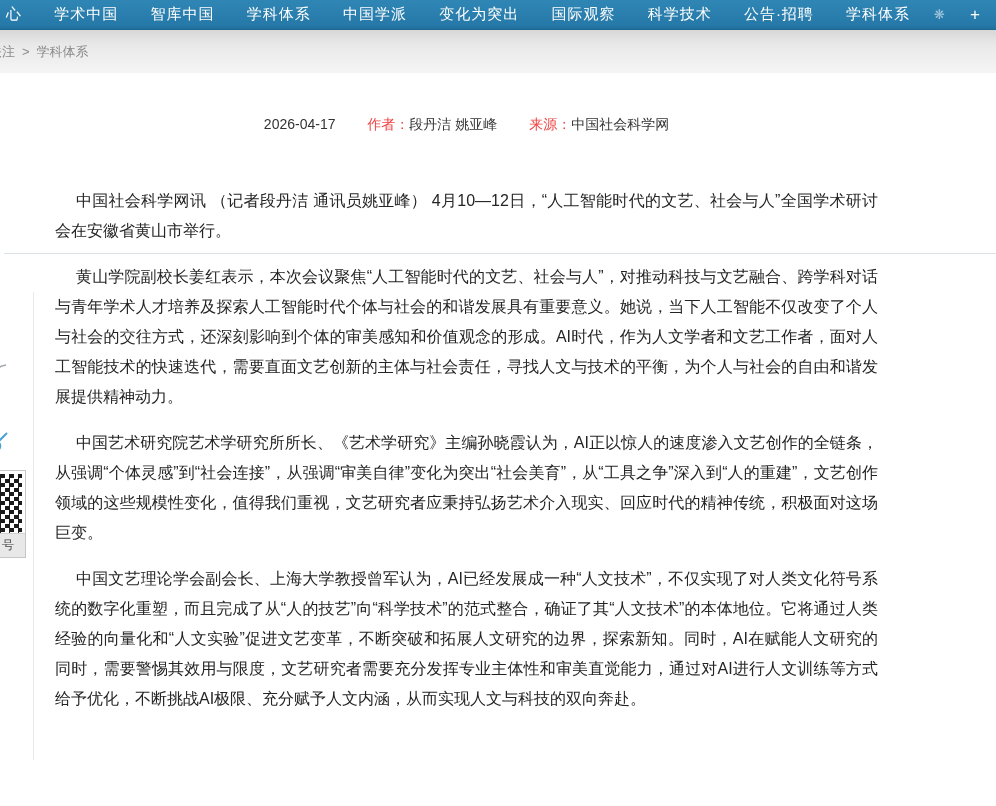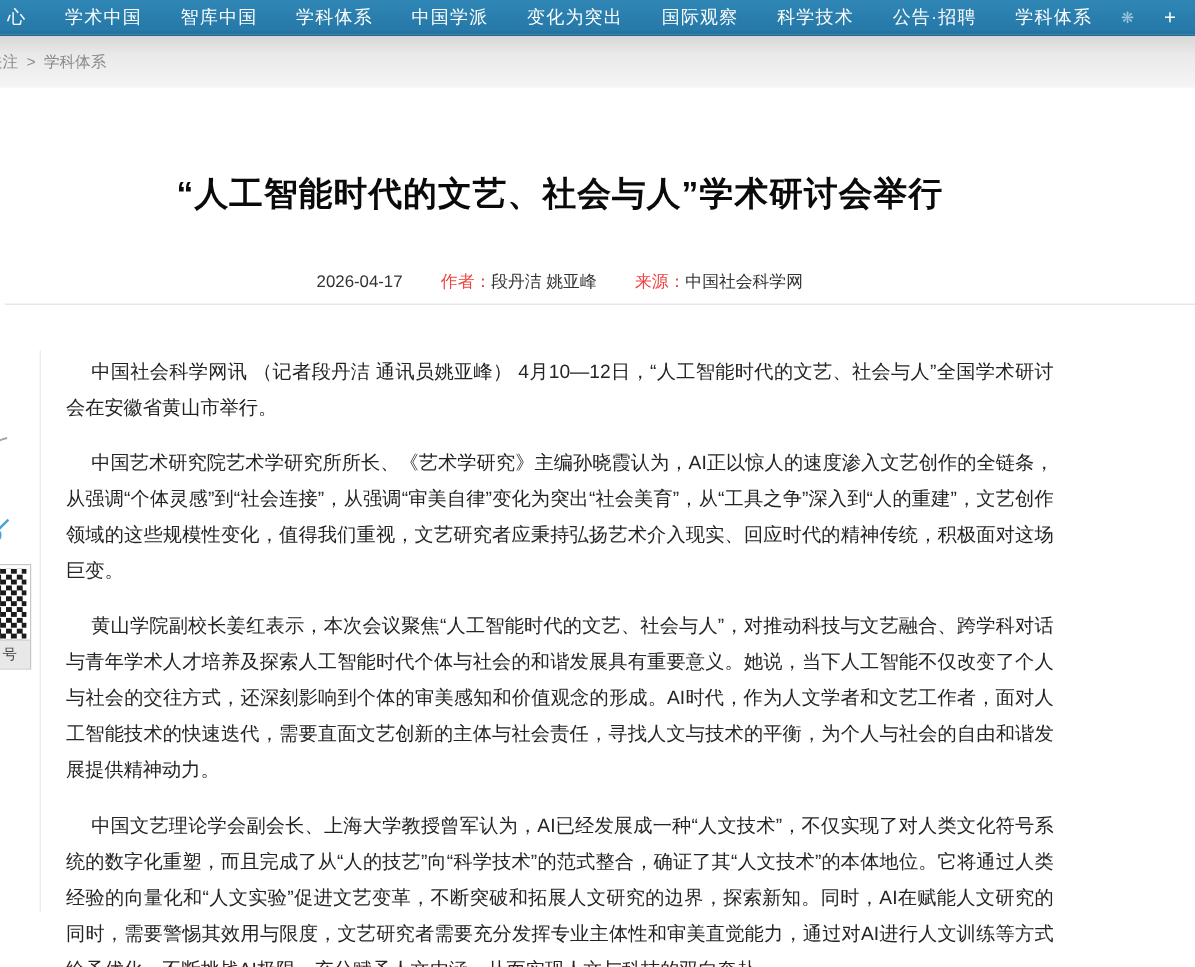"“人工智能时代的文艺、社会与人”学术研讨会举行" h1.article-title { html: <h1>“人工智能时代的文艺、社会与人”学术研讨会举行</h1> -> none }
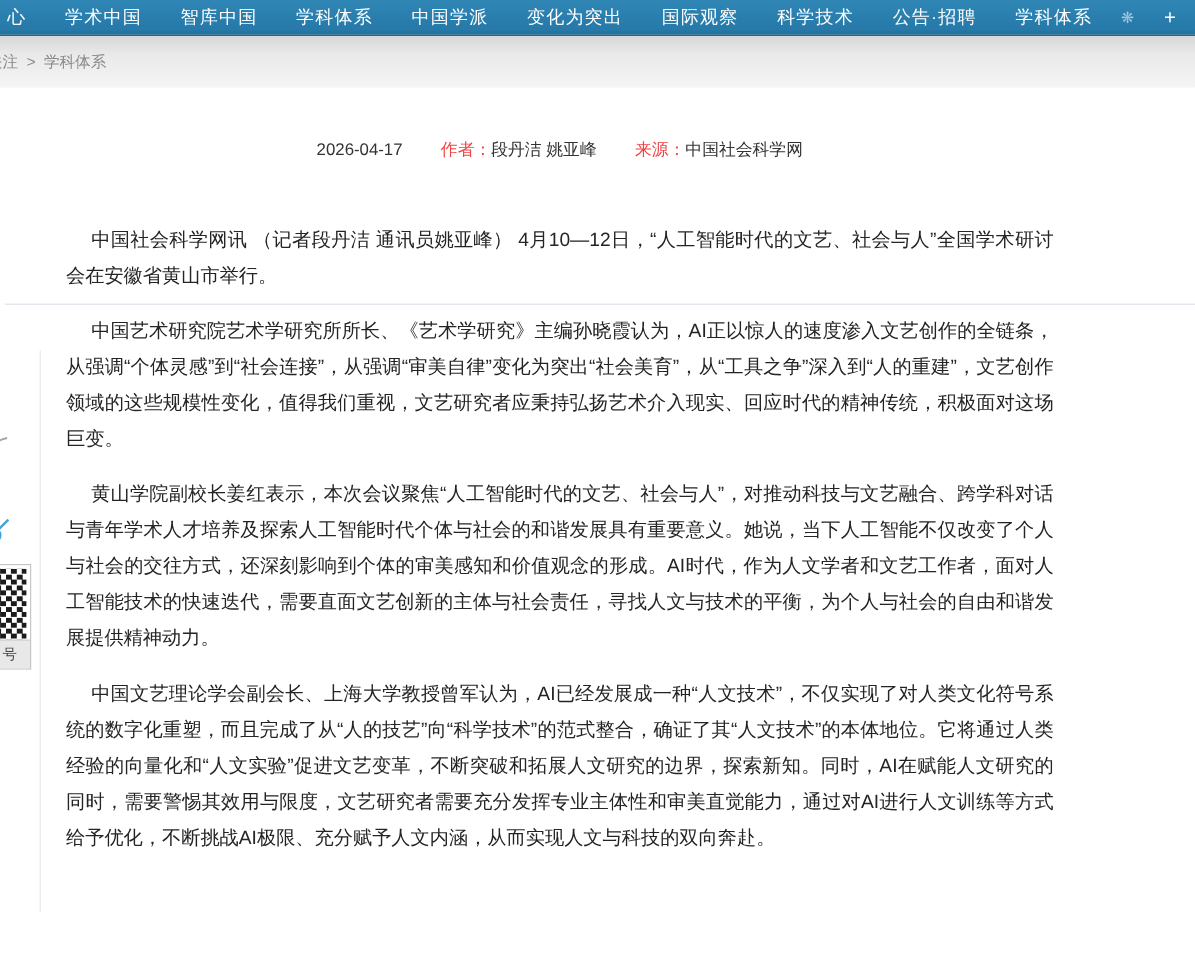"中国艺术研究院艺术学研究所所长、《艺术学研究》主编孙晓霞认为，AI正以惊人的速度" p { order: before "黄山学院副校长姜红表示，本次会议聚焦“人工智能时代的文艺、社会与人”，对推动科技" -> after "黄山学院副校长姜红表示，本次会议聚焦“人工智能时代的文艺、社会与人”，对推动科技" }
